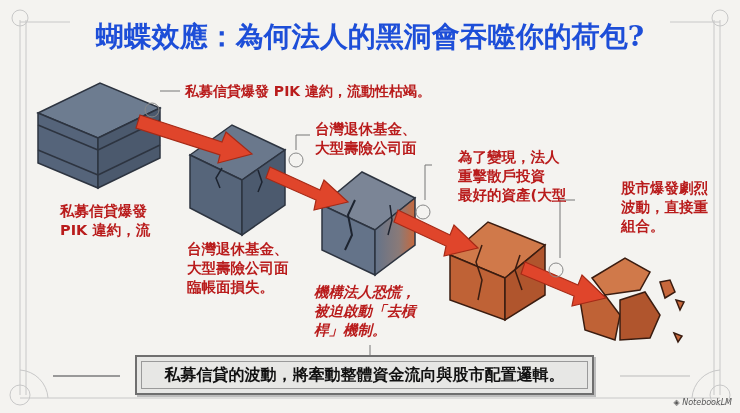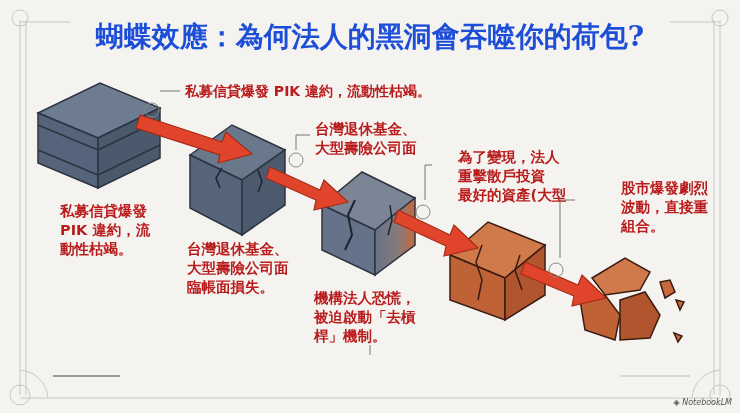"動性枯竭。" div { html: <div>動性枯竭。</div> -> none }
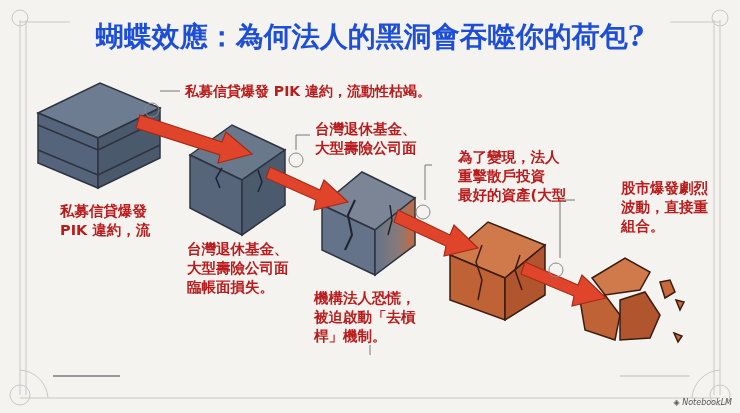"機構法人恐慌，" div.label { font-style: none -> italic; top: 289px -> 283px }
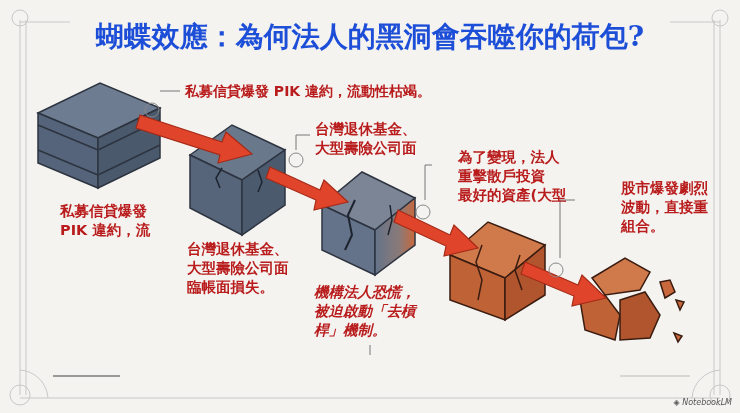"私募信貸的波動，將牽動整體資金流向與股市配置邏輯。" div.banner { html: none -> <div> <span>私募信貸的波動，將牽動整體資金流向與股市配置邏輯。</span> </div> }
